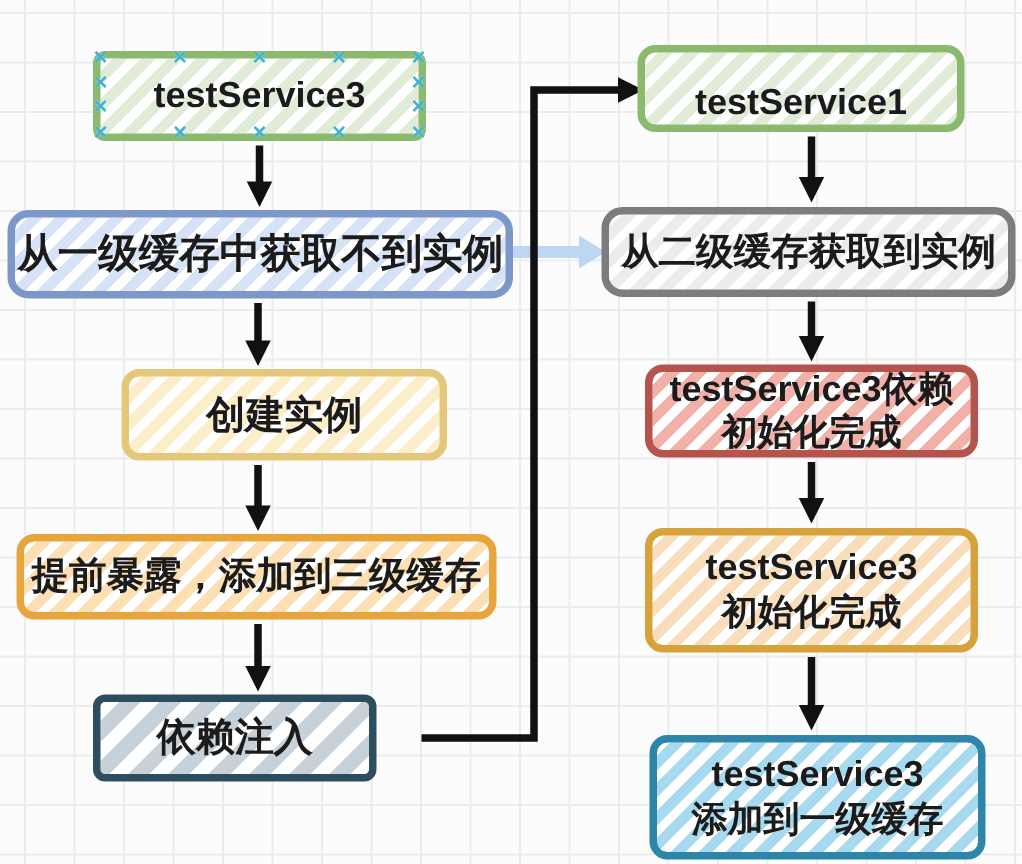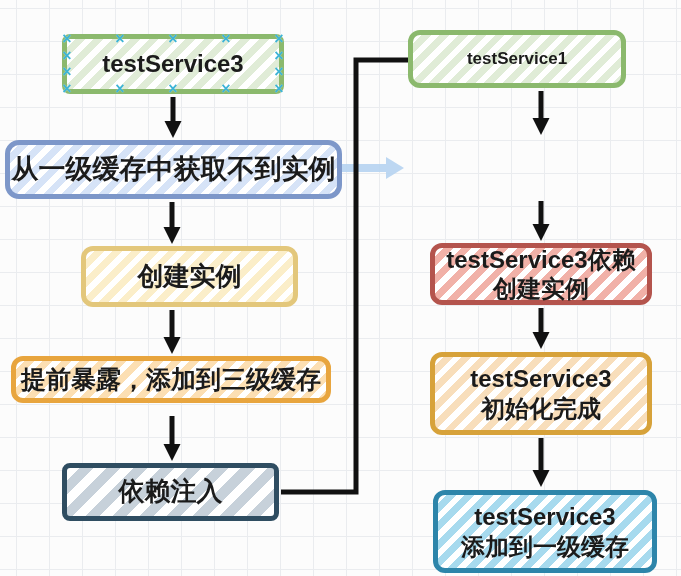"testService1" div.node { align-items: none -> flex-end; font-size: 17px -> 24px; left: 408px -> 425px }
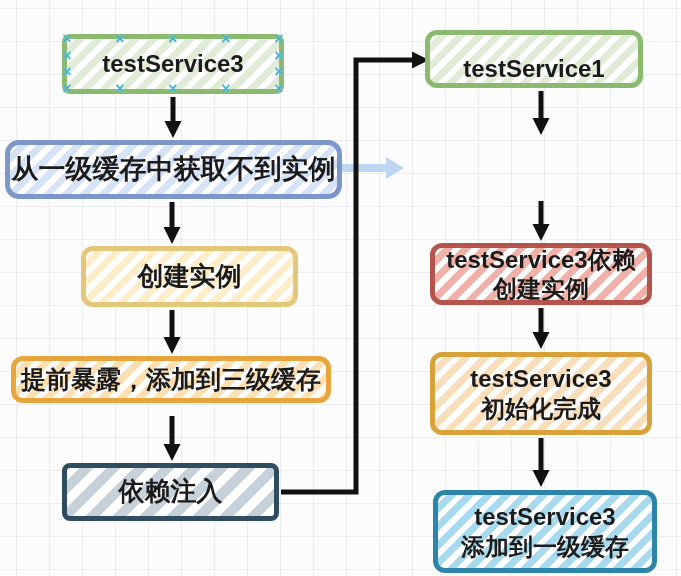"从二级缓存获取到实例" div.node { html: none -> <div> <span>从二级缓存获取到实例</span> </div> }
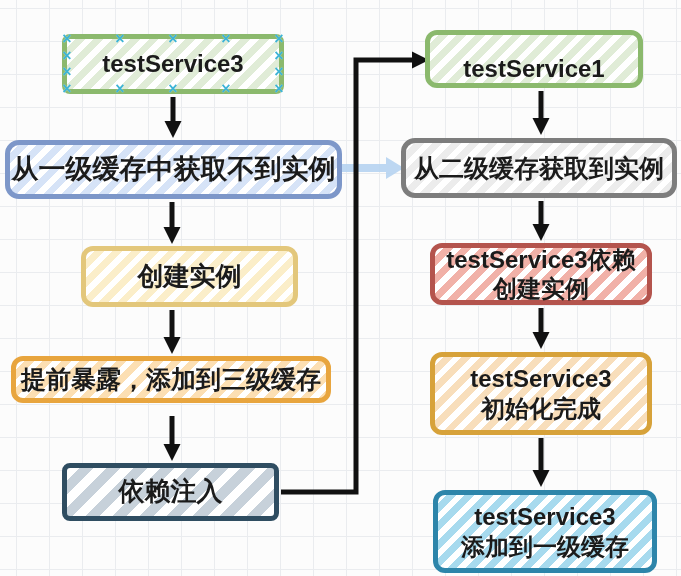"testService3依赖" span.node-label { text: 创建实例 -> 初始化完成 }
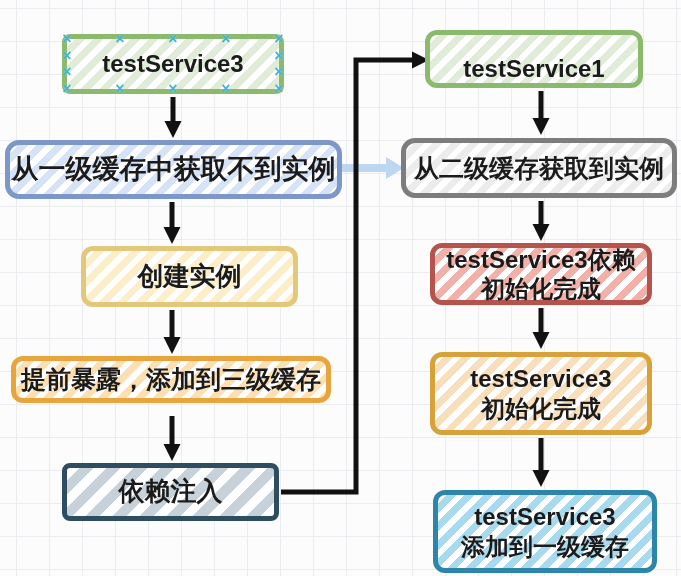"提前暴露，添加到三级缓存" div.node { height: 47px -> 57px }
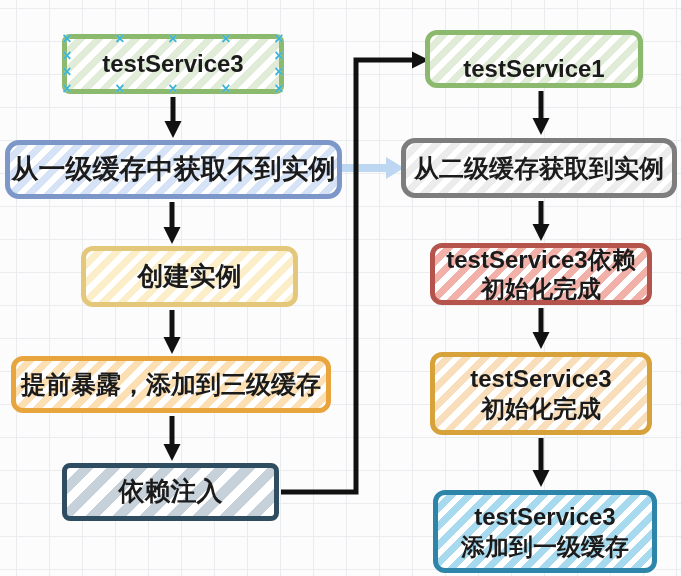"依赖注入" div.node { width: 217px -> 189px }
